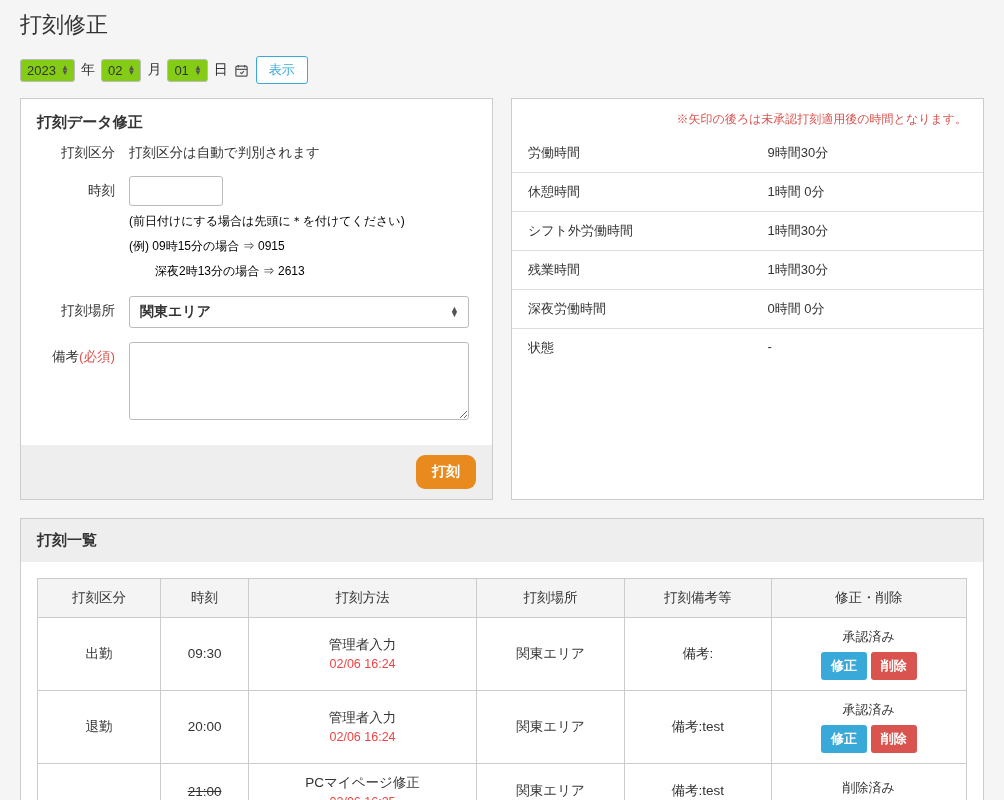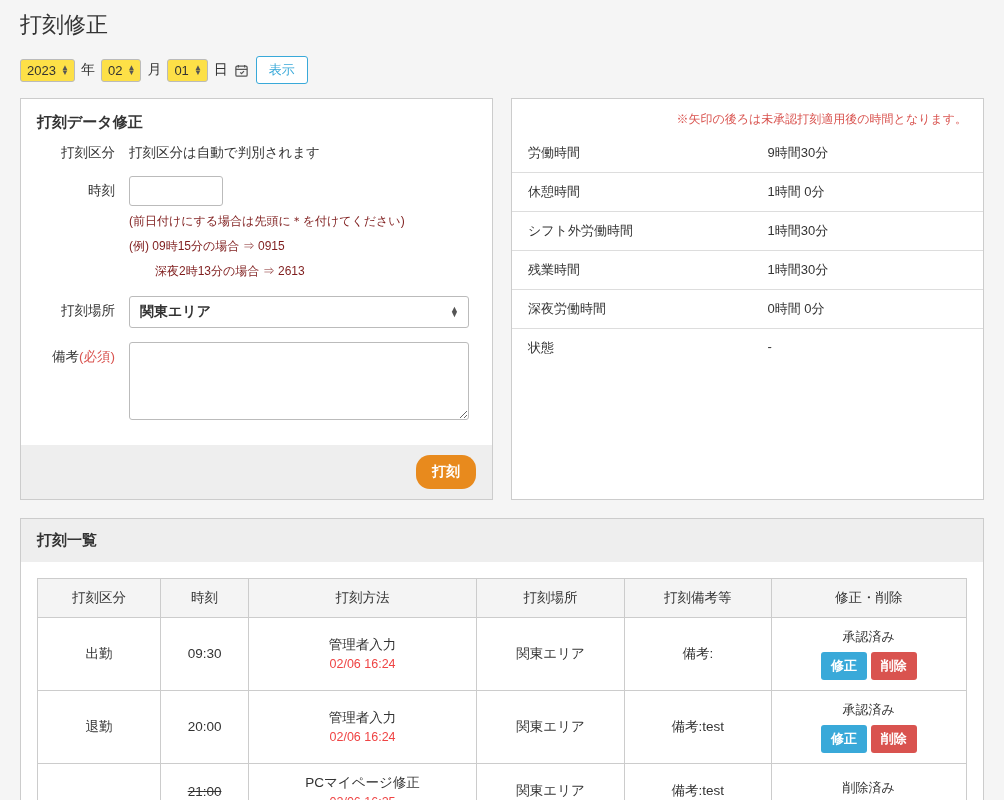"2023" .sel { background: #fde047 -> #84cc16 }
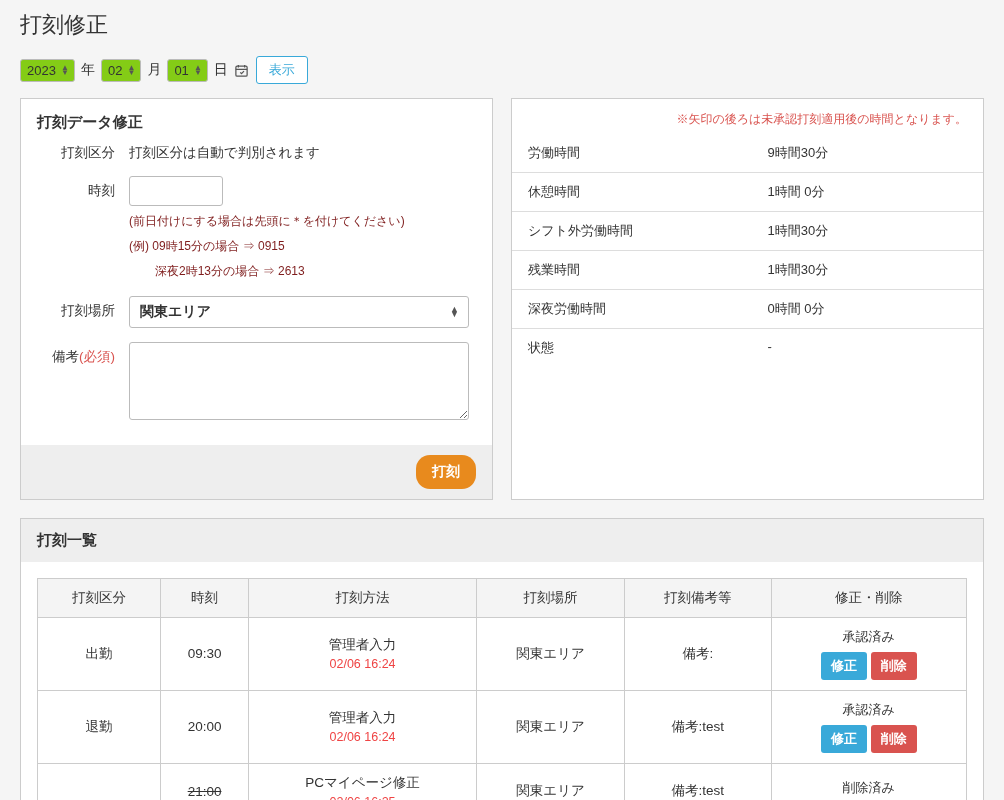"(前日付けにする場合は先頭に＊を付けてください)" .hint { color: #7f1d1d -> #000000 }
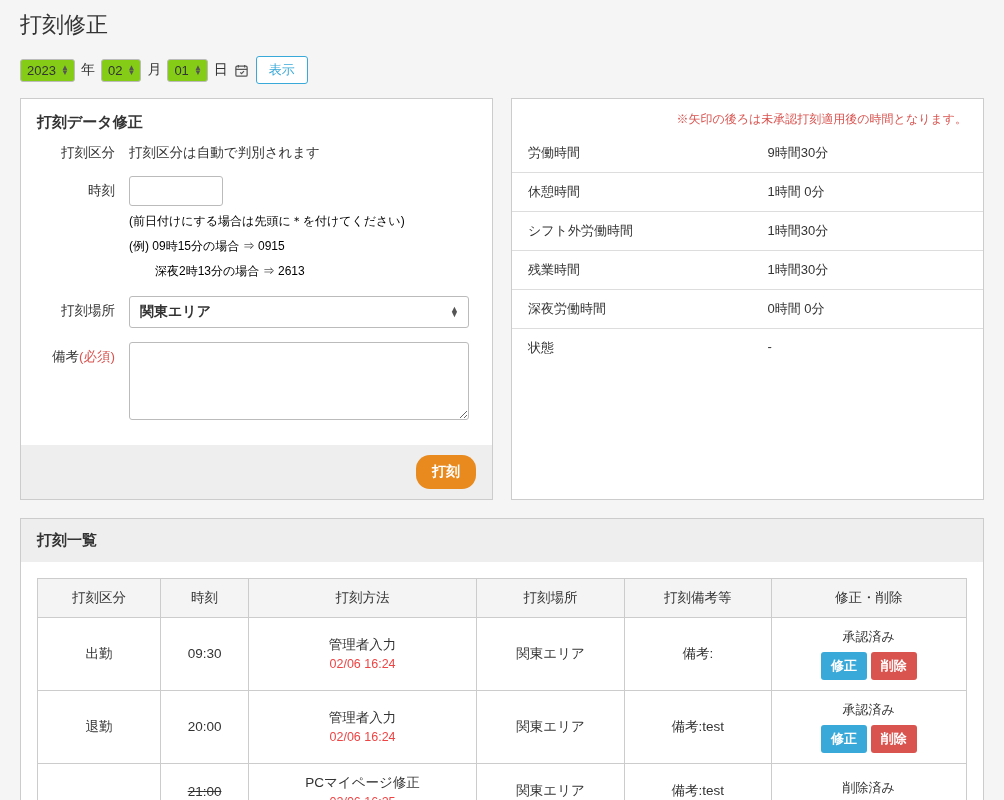"打刻" .btn-primary { border-radius: 14px -> 9px }
